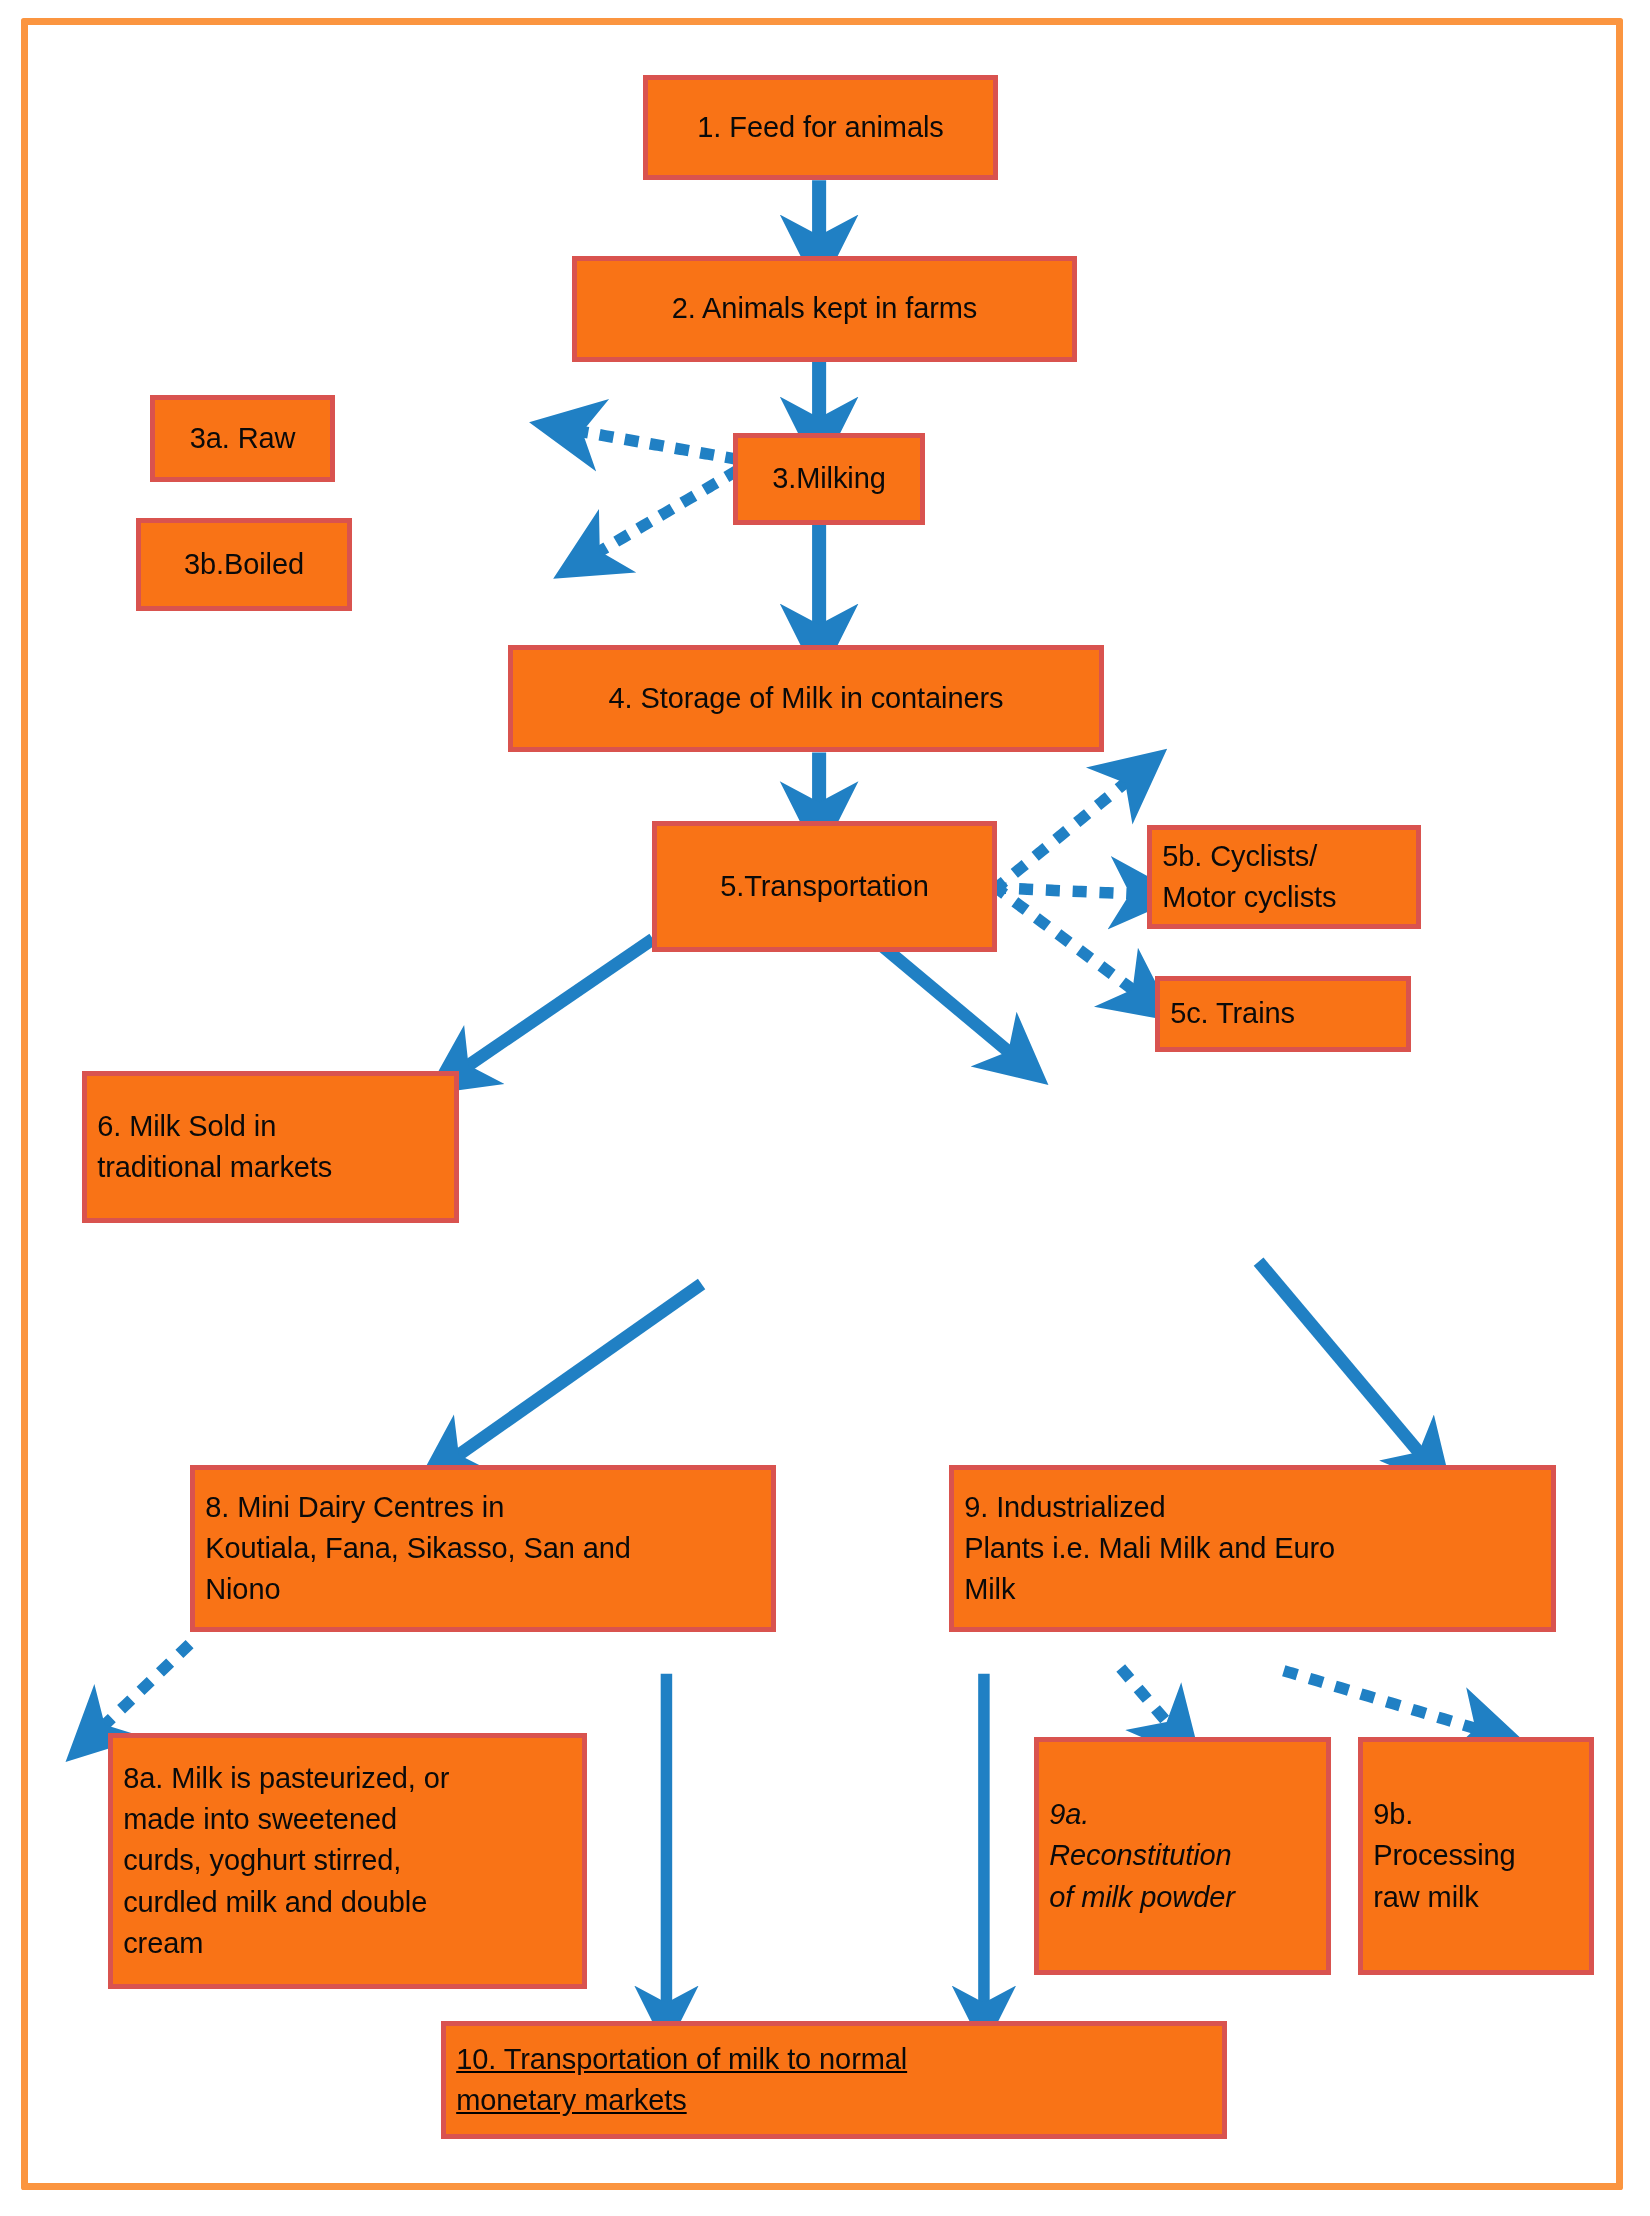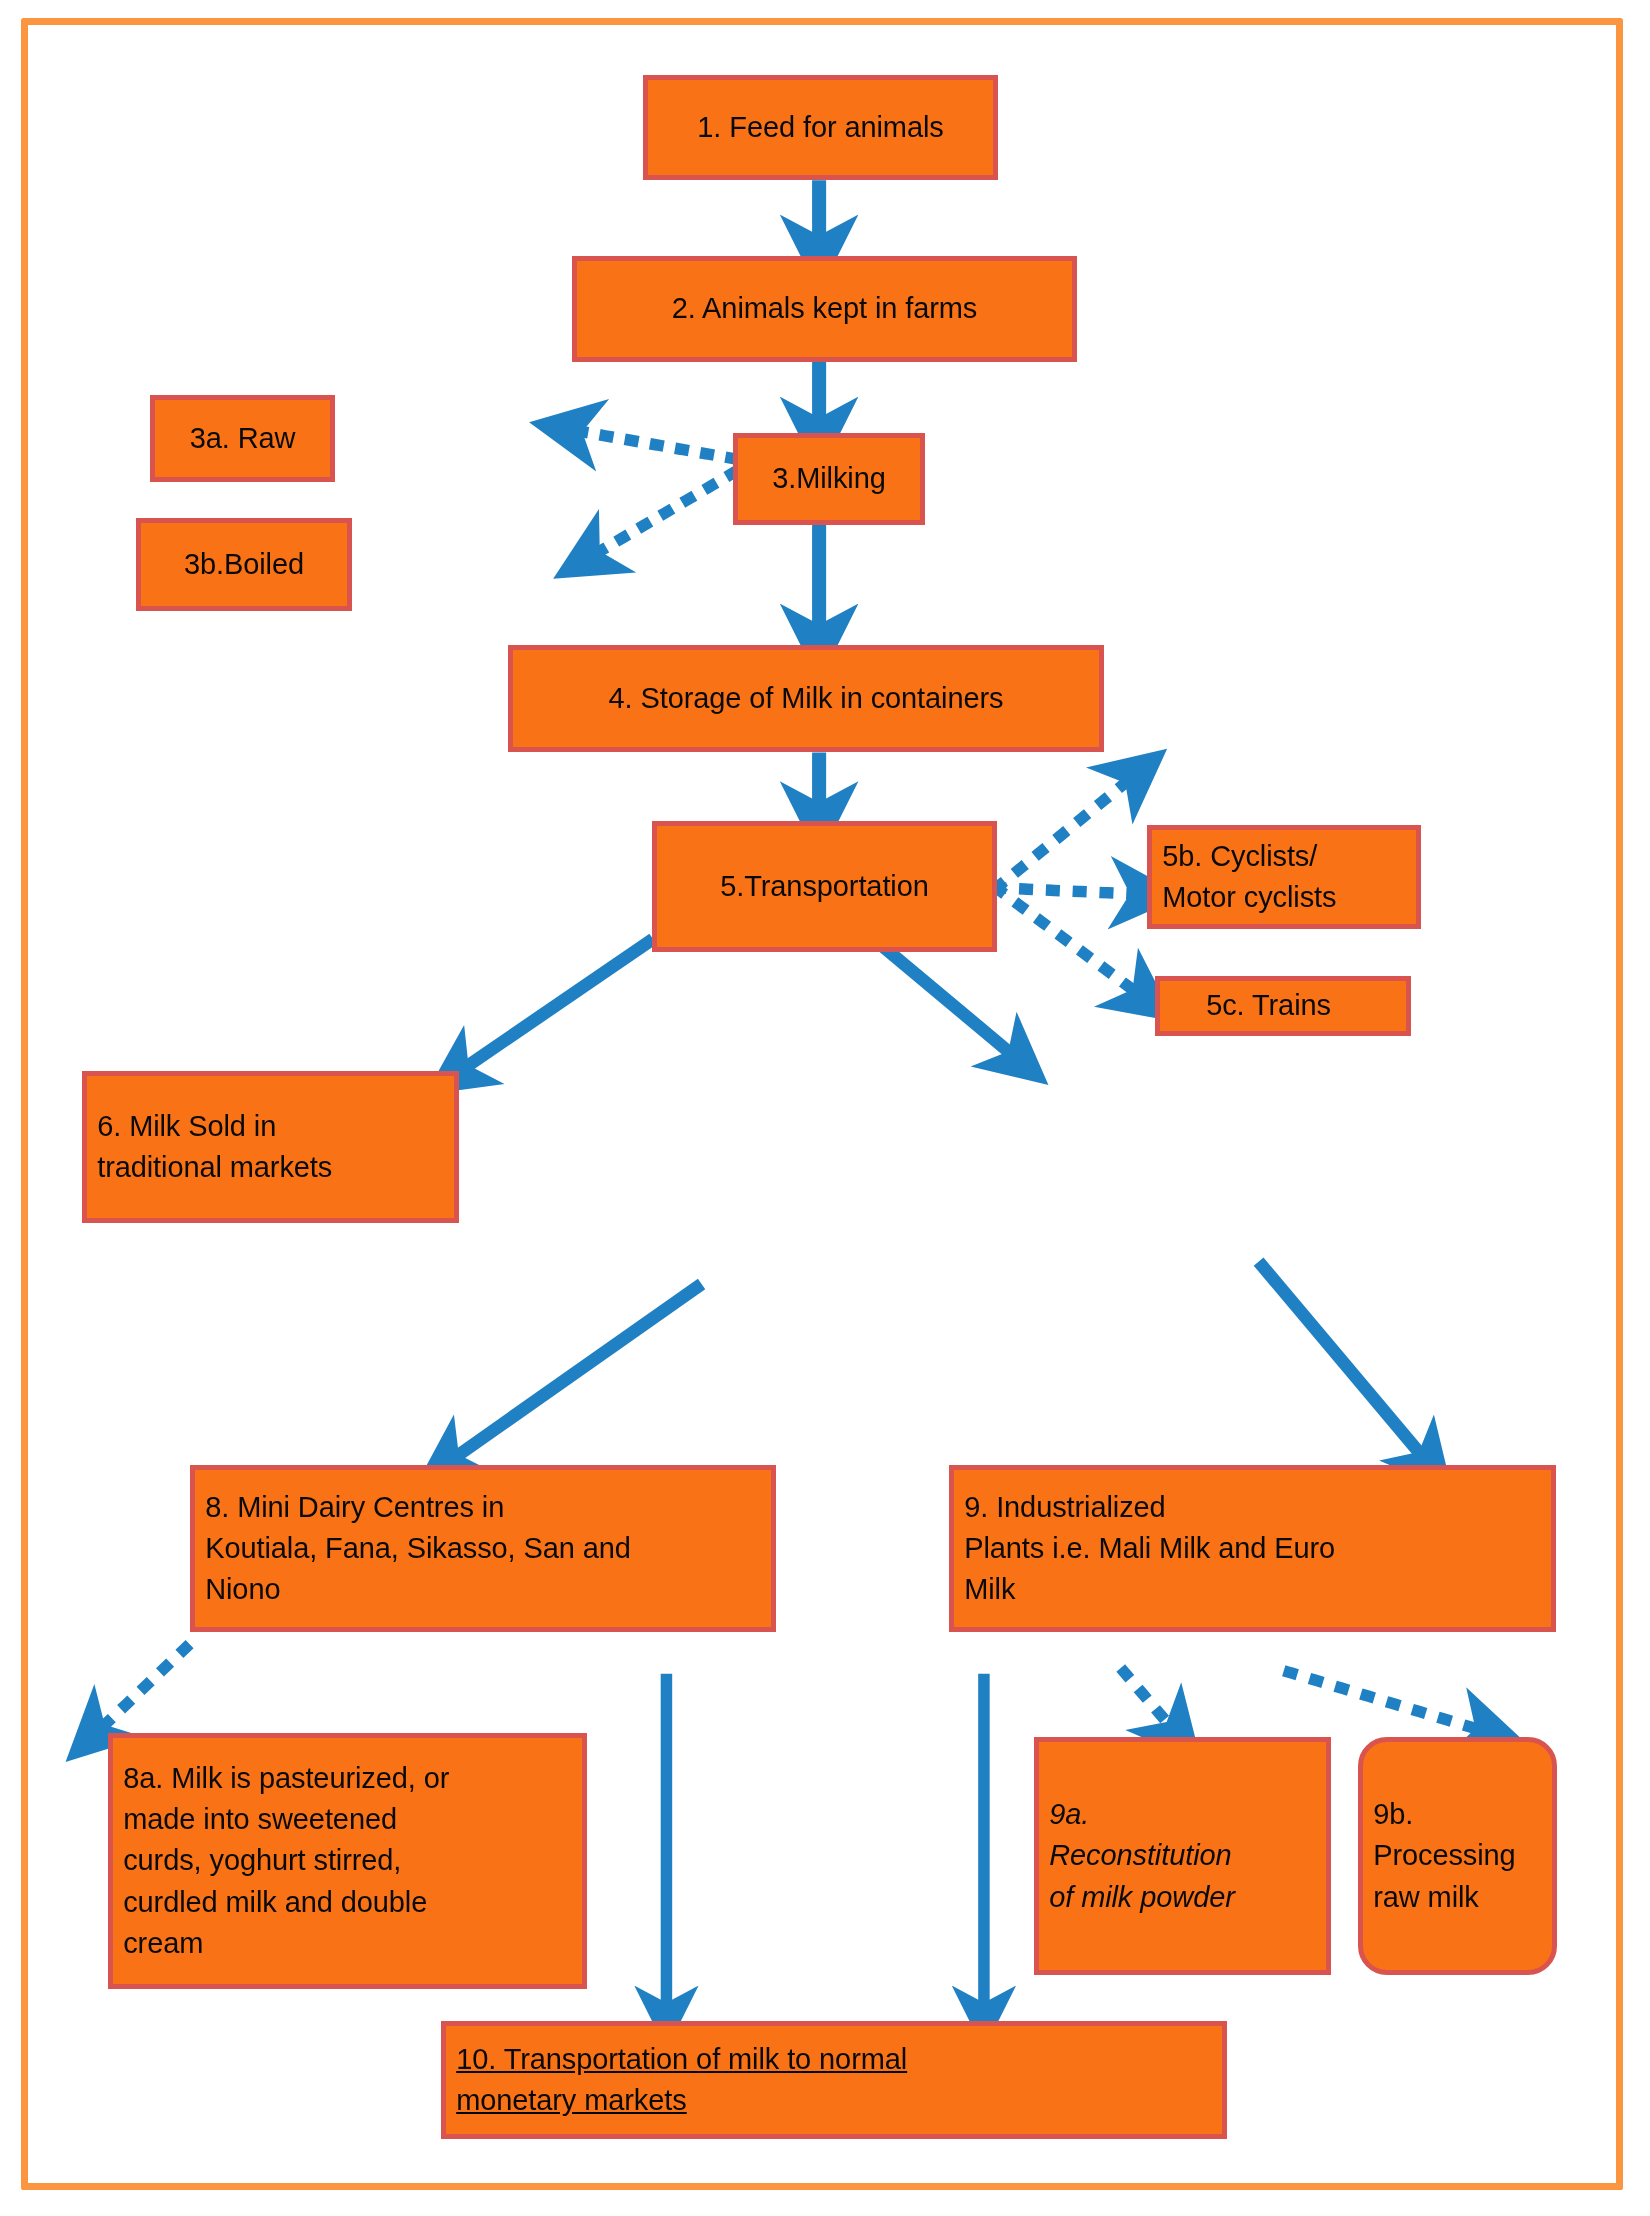"5c. Trains" div.node { height: 60px -> 76px; padding-left: 36px -> none }
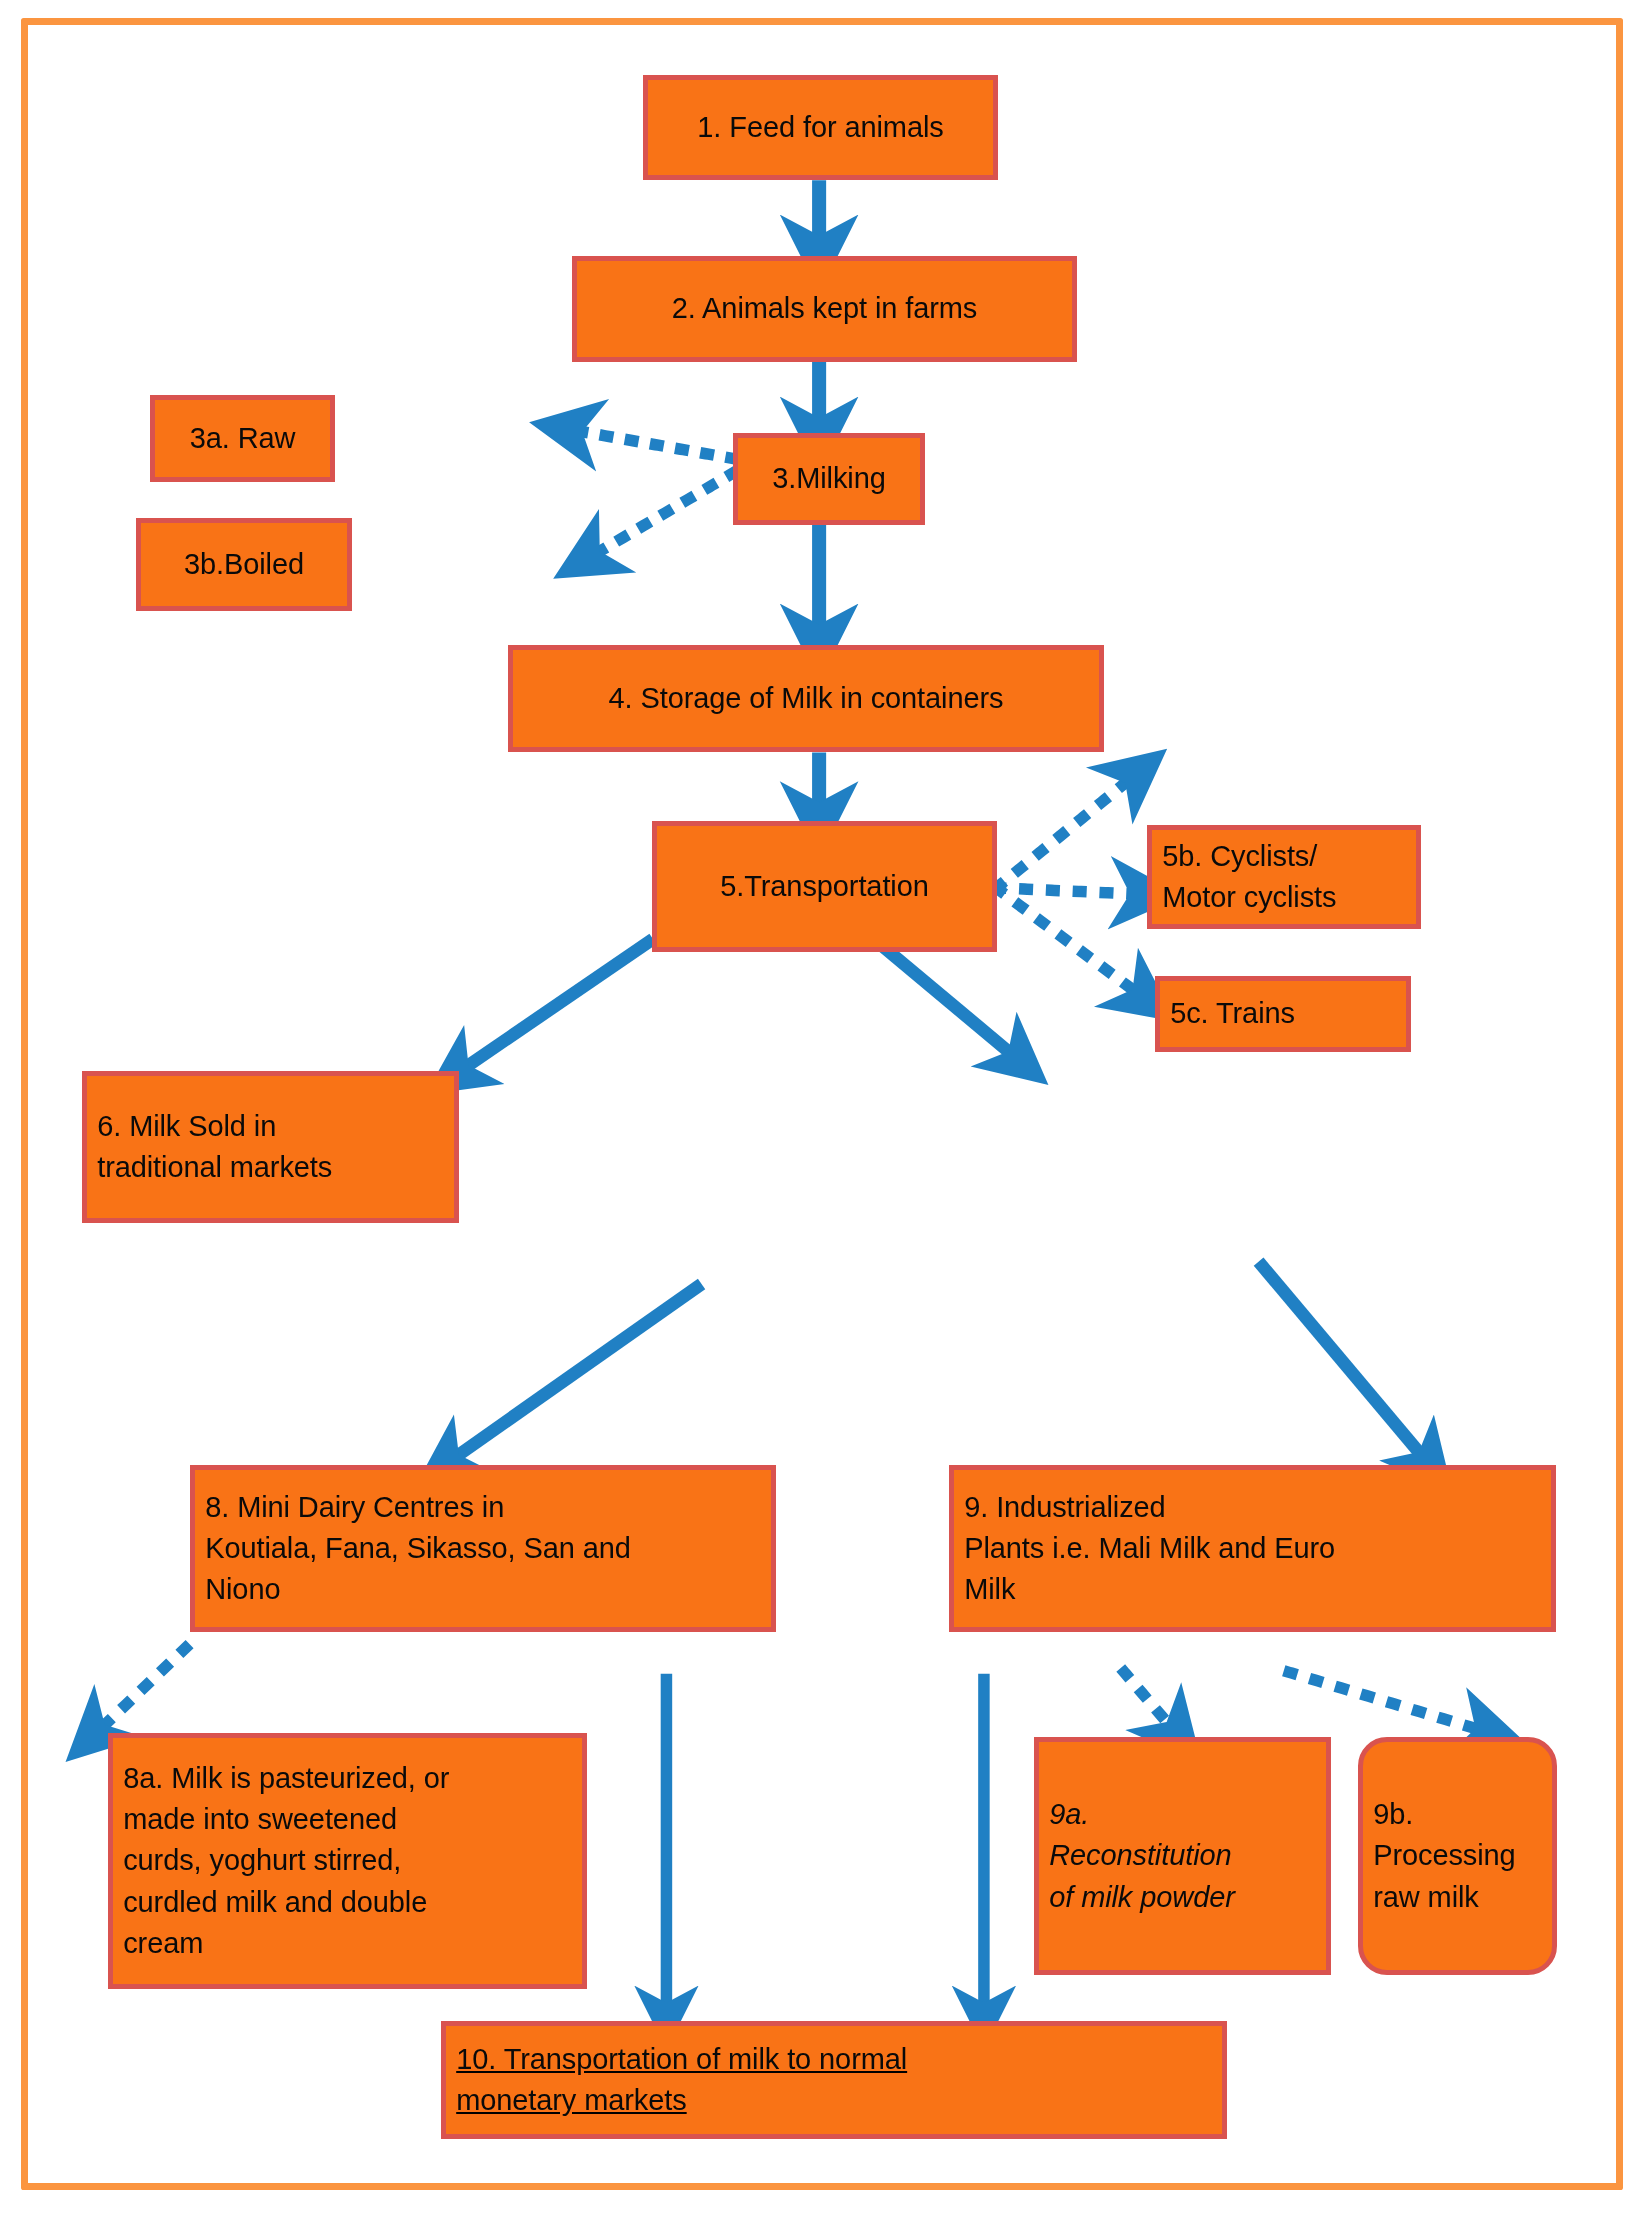"9b." div.node { border-radius: 29px -> none; width: 199px -> 236px }
